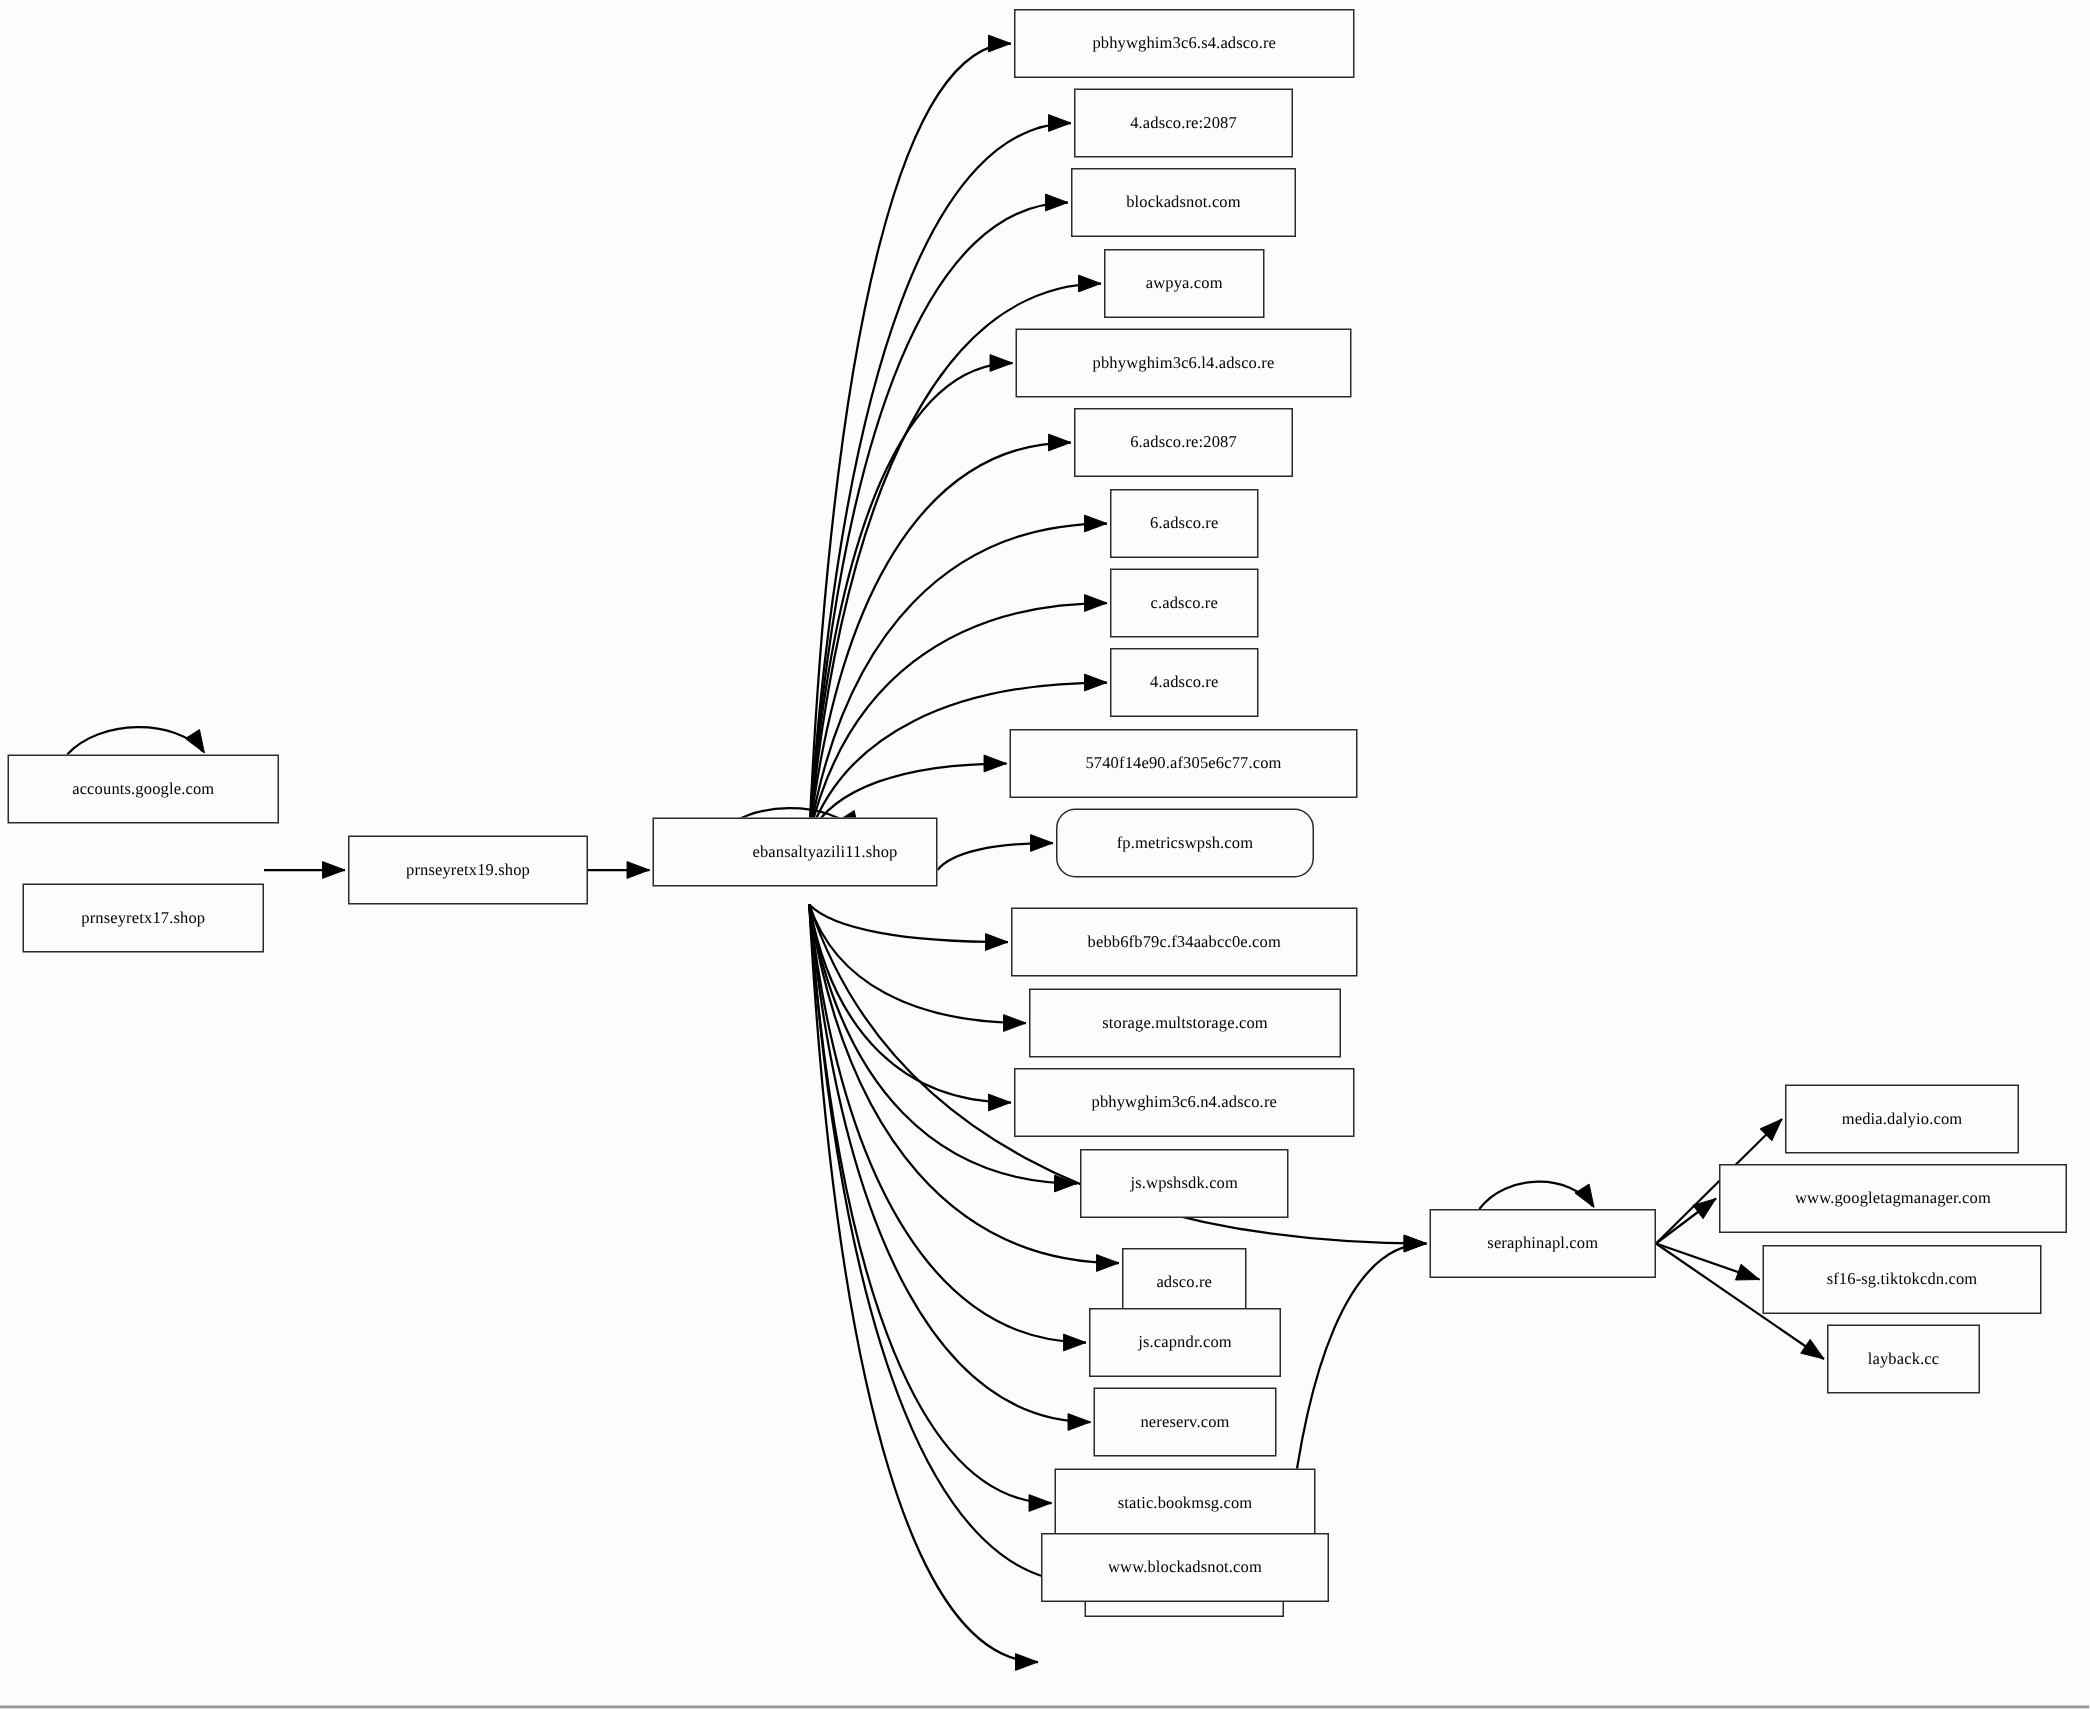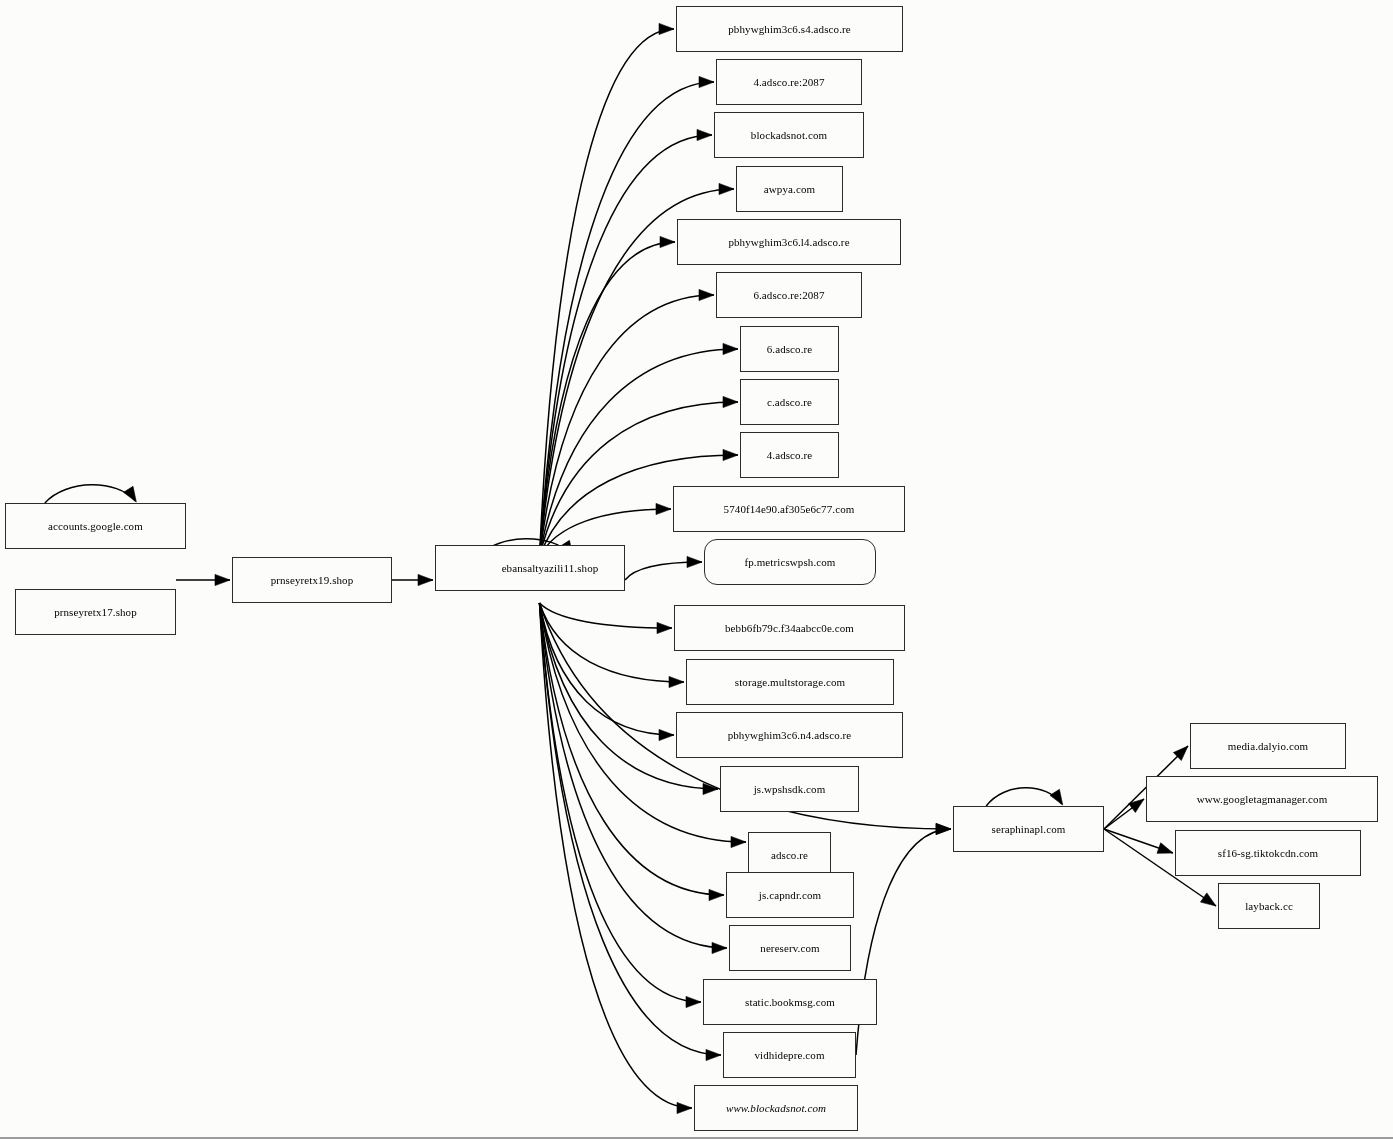"www.blockadsnot.com" div.node-box { font-style: italic -> none; top: 1085px -> 1022px; width: 164px -> 192px }
